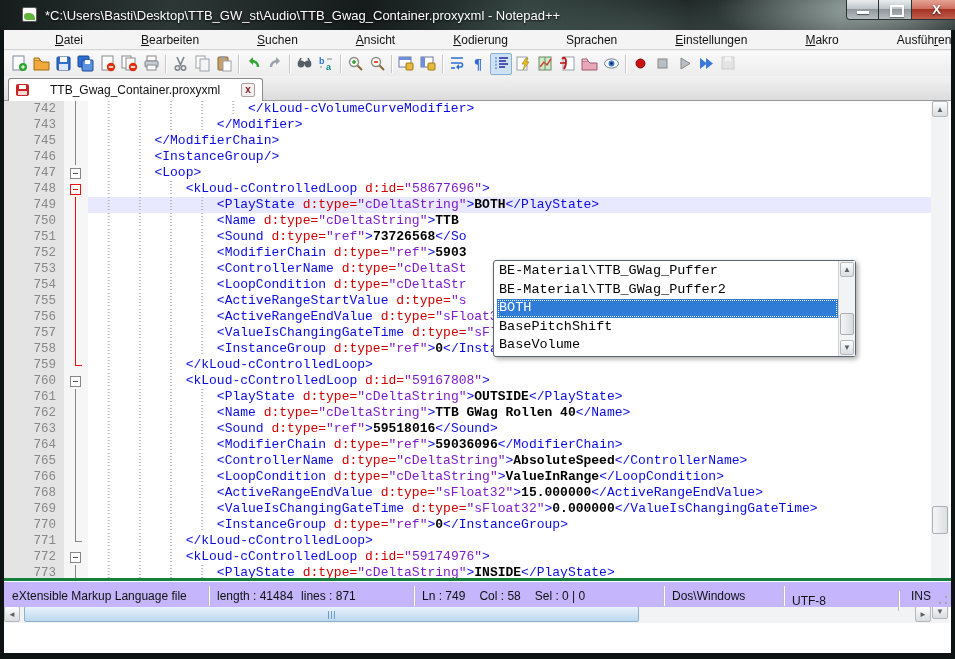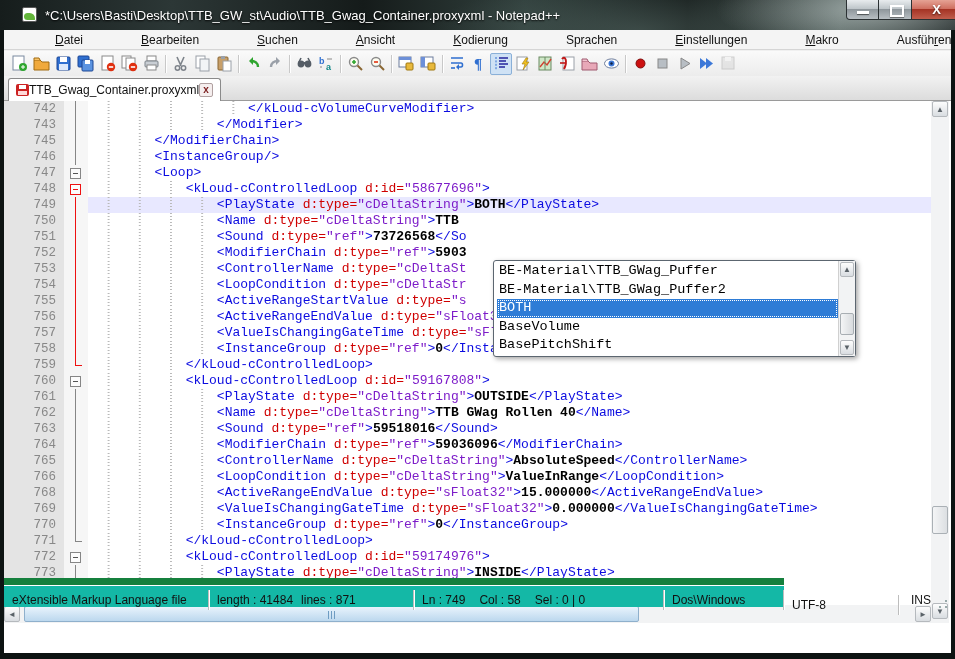"TTB_Gwag_Container.proxyxml" #tab-active { gap: 0 -> 21px }
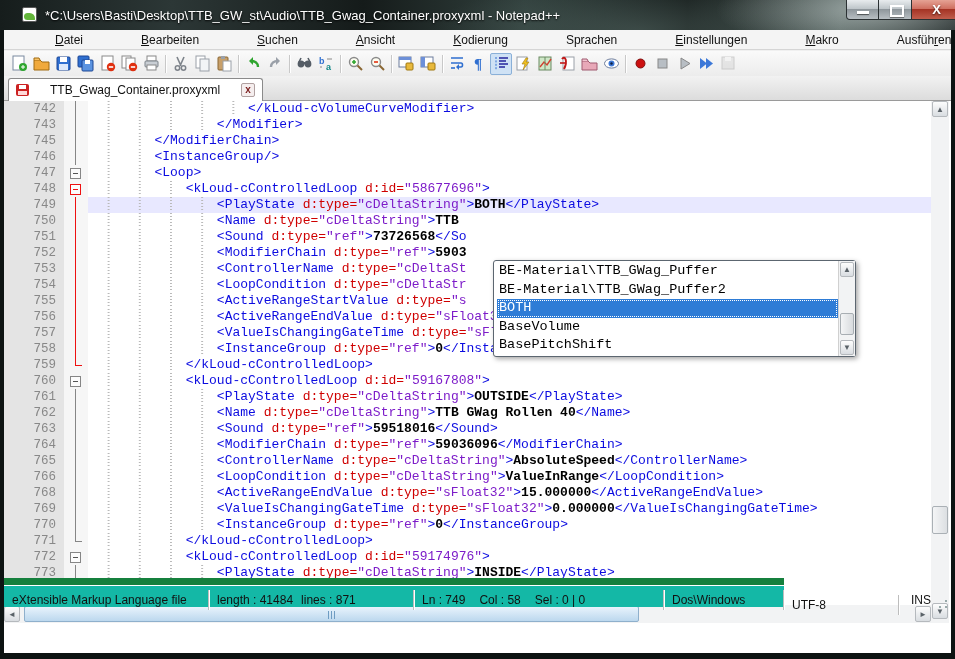"BaseVolume" div.ac-item { order: before "BasePitchShift" -> after "BasePitchShift" }
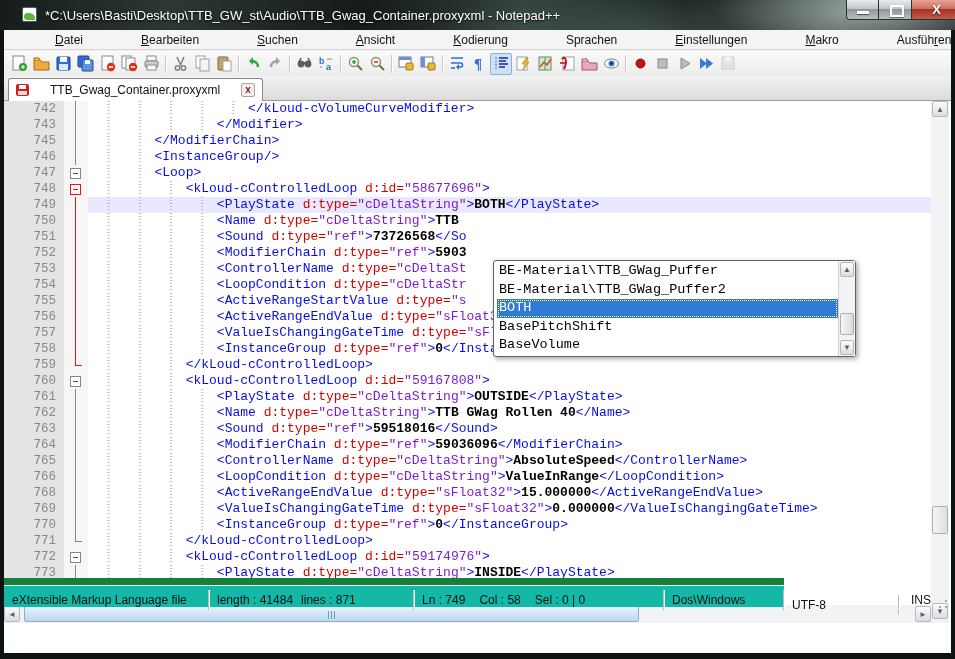"eXtensible Markup Language file" #statusband { background: #14b8a6 -> #c4b5fd; border-top: 7px solid #15803d -> 3px solid #15803d; width: 780px -> 947px }
